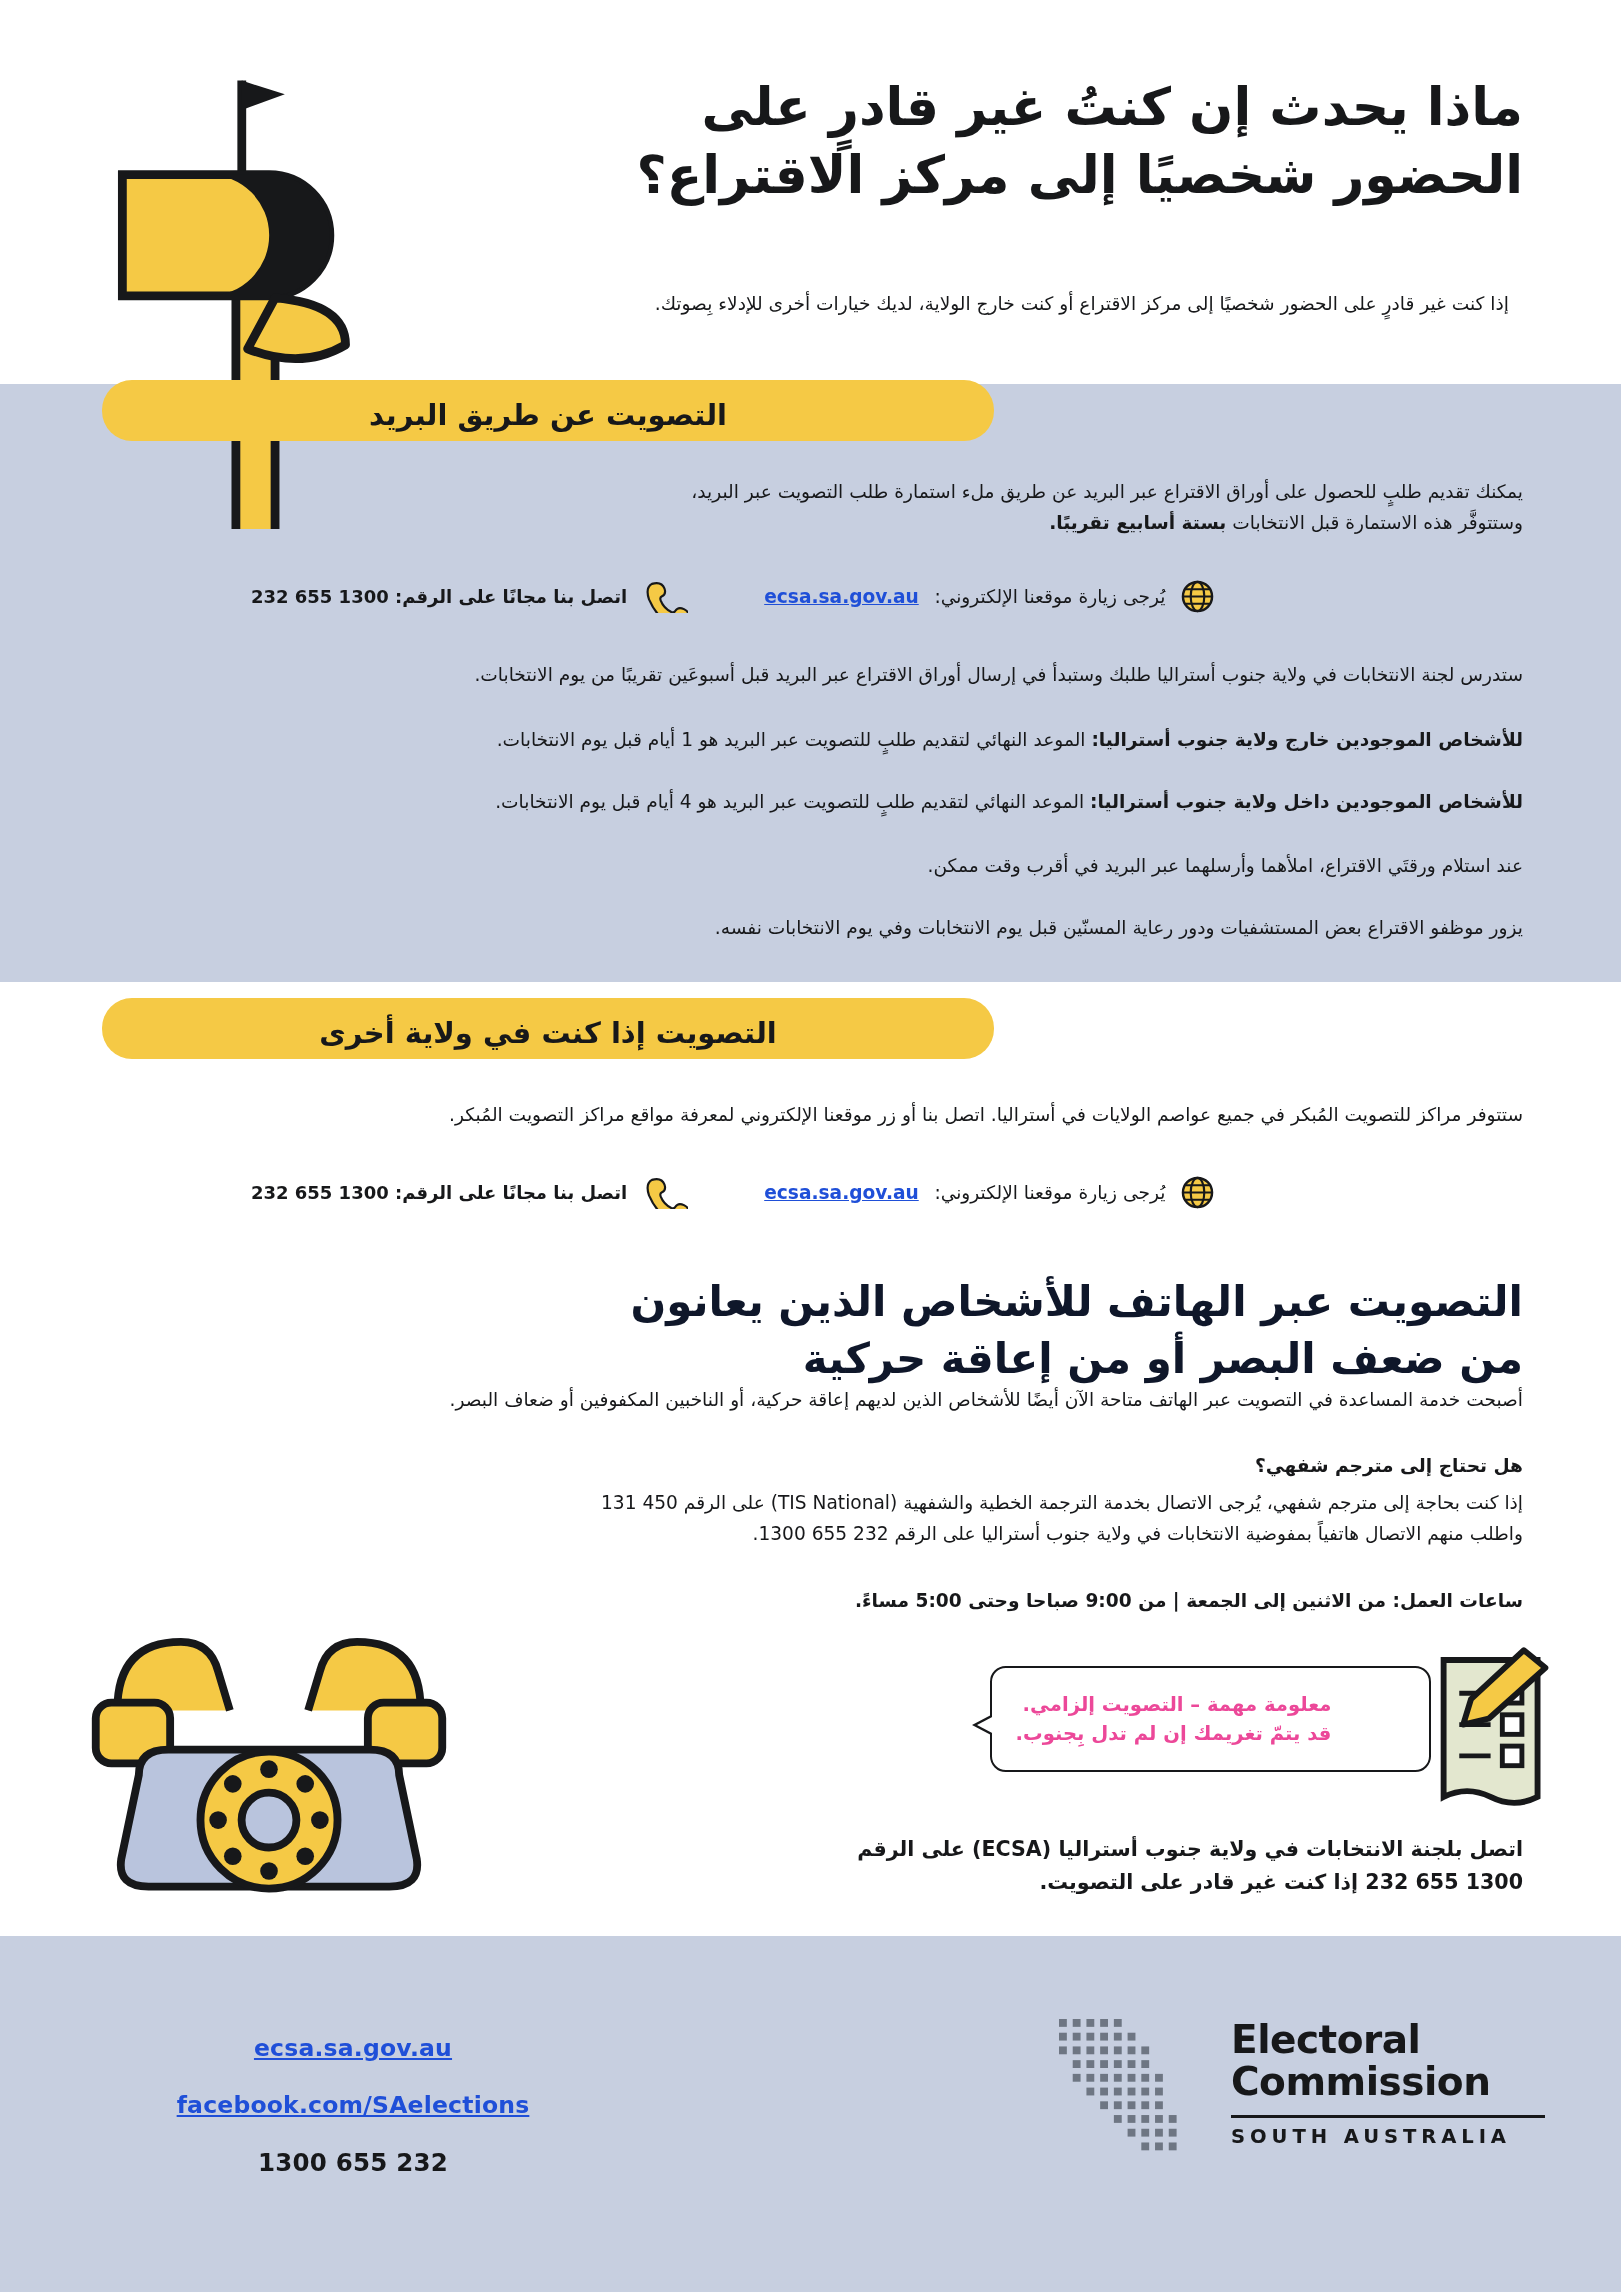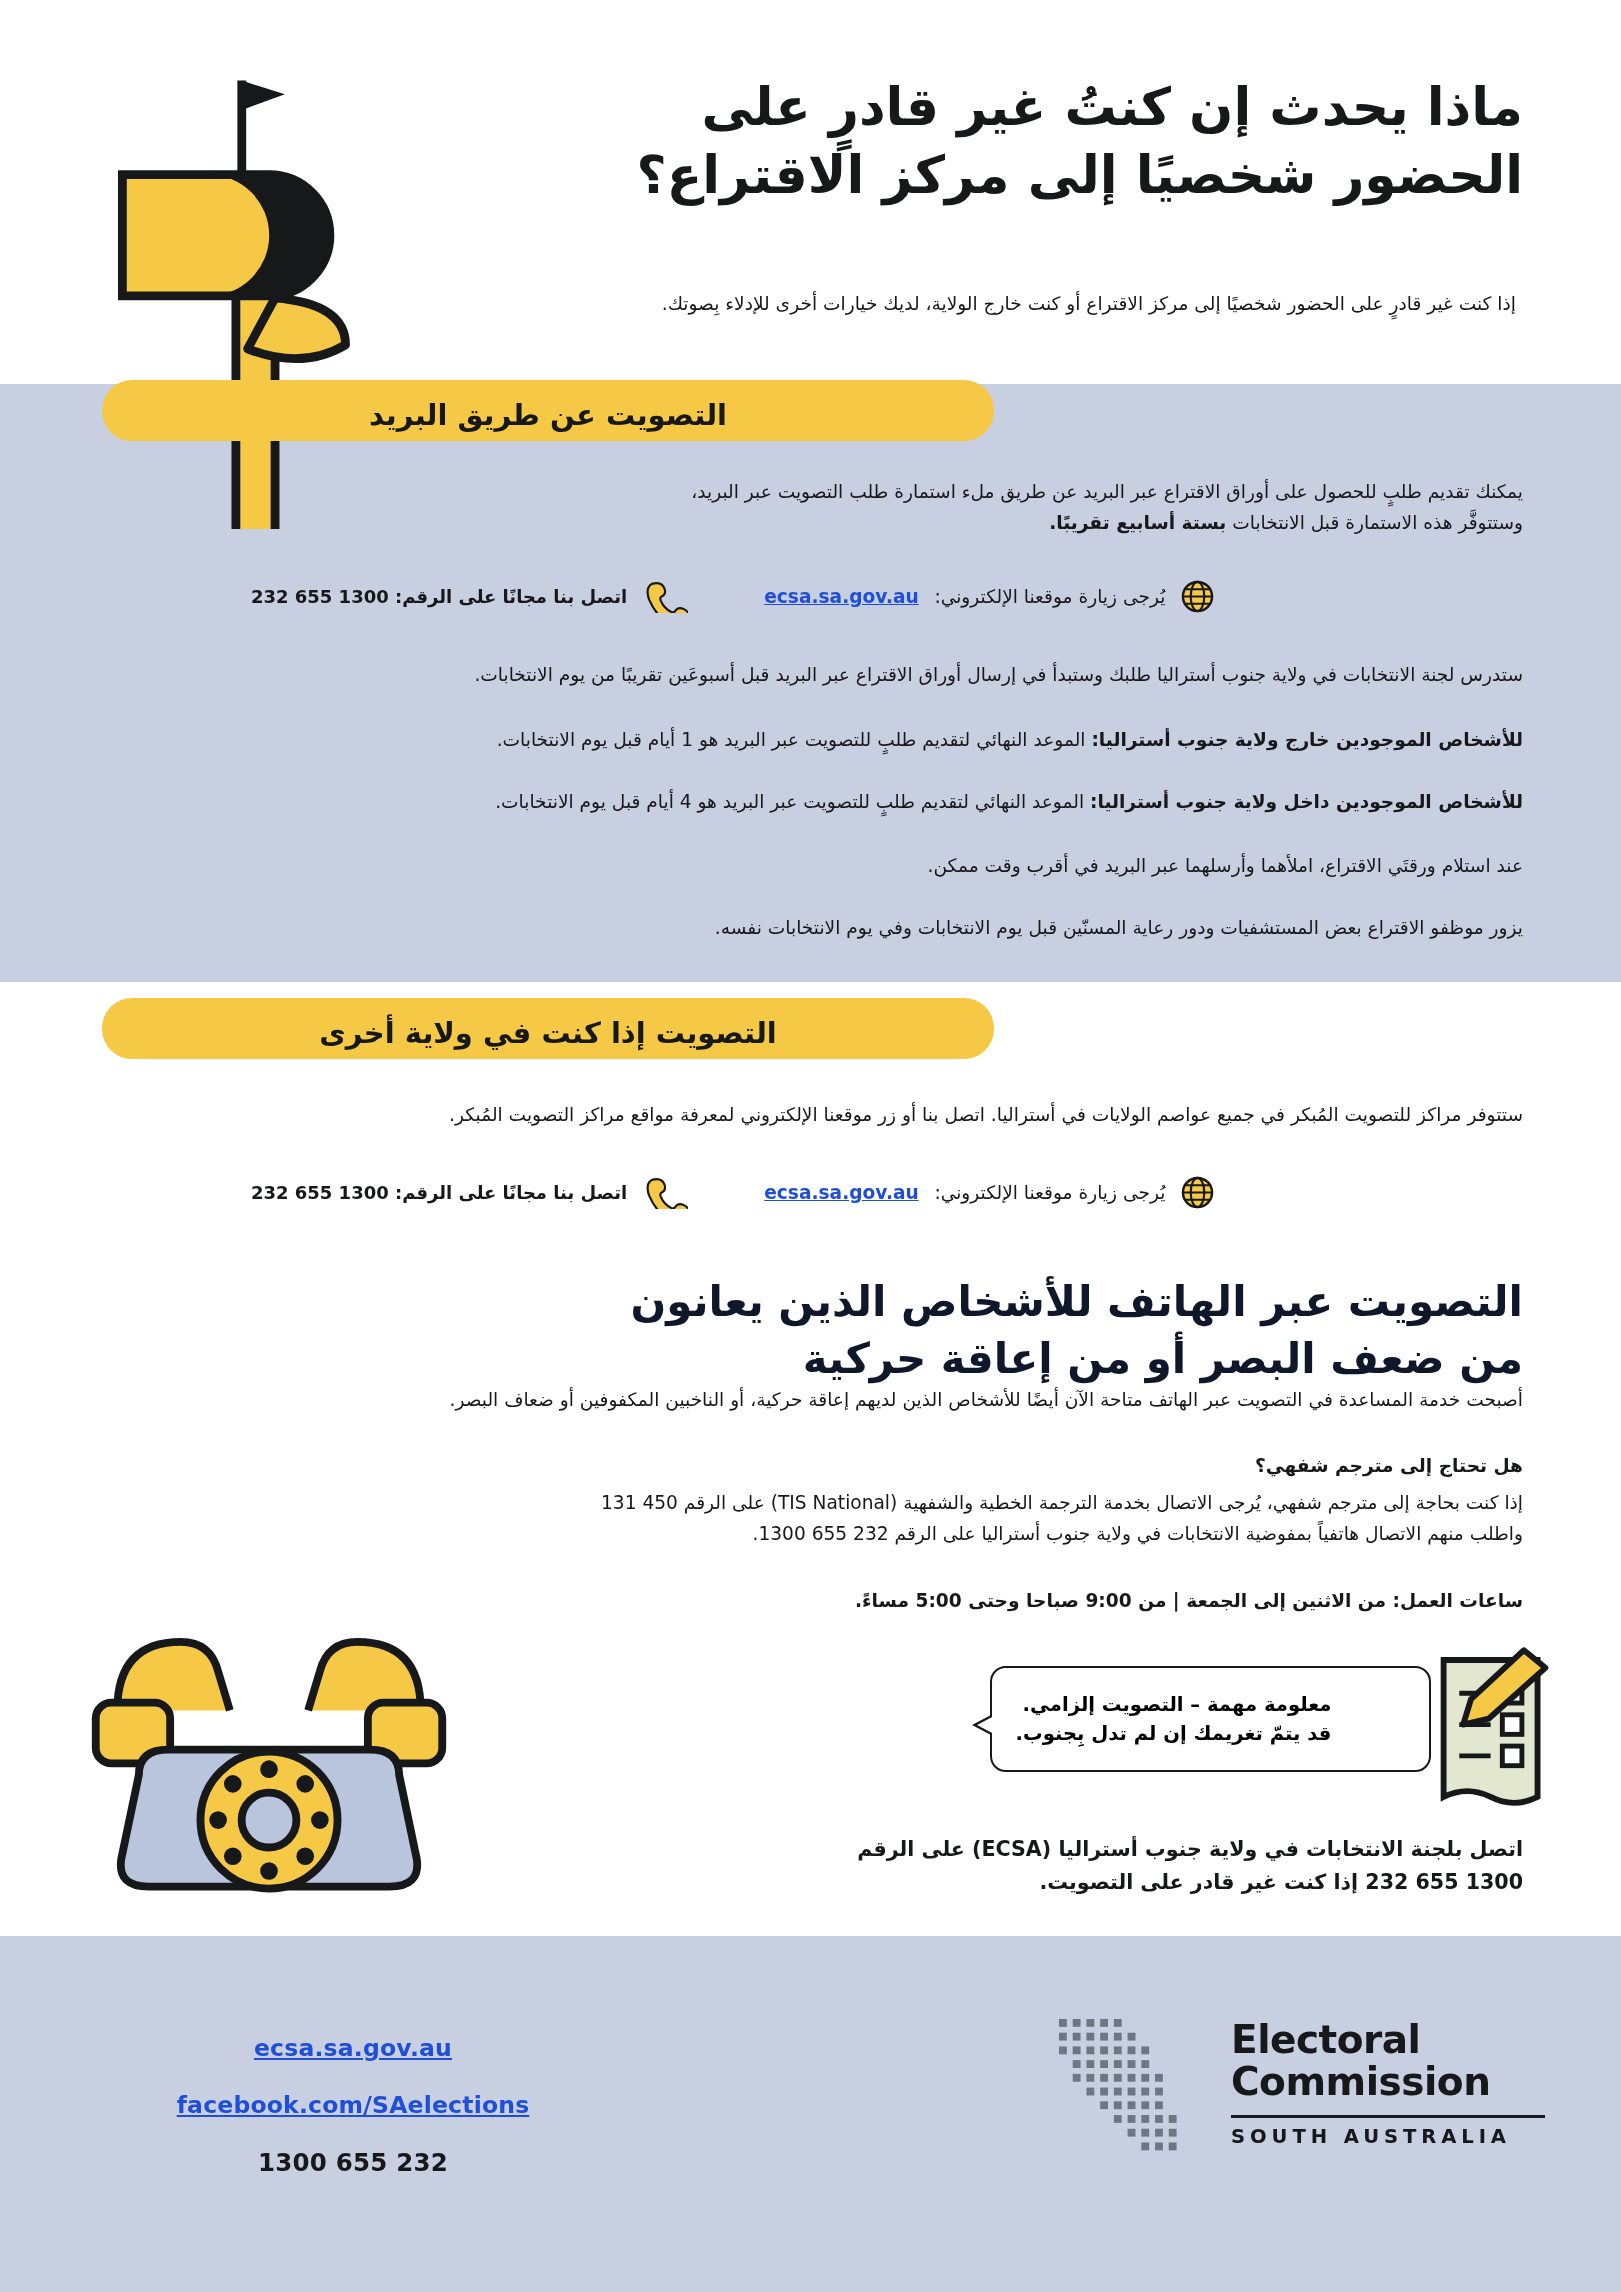"إذا كنت غير قادرٍ على" .header-sub { right: 105px -> 112px }
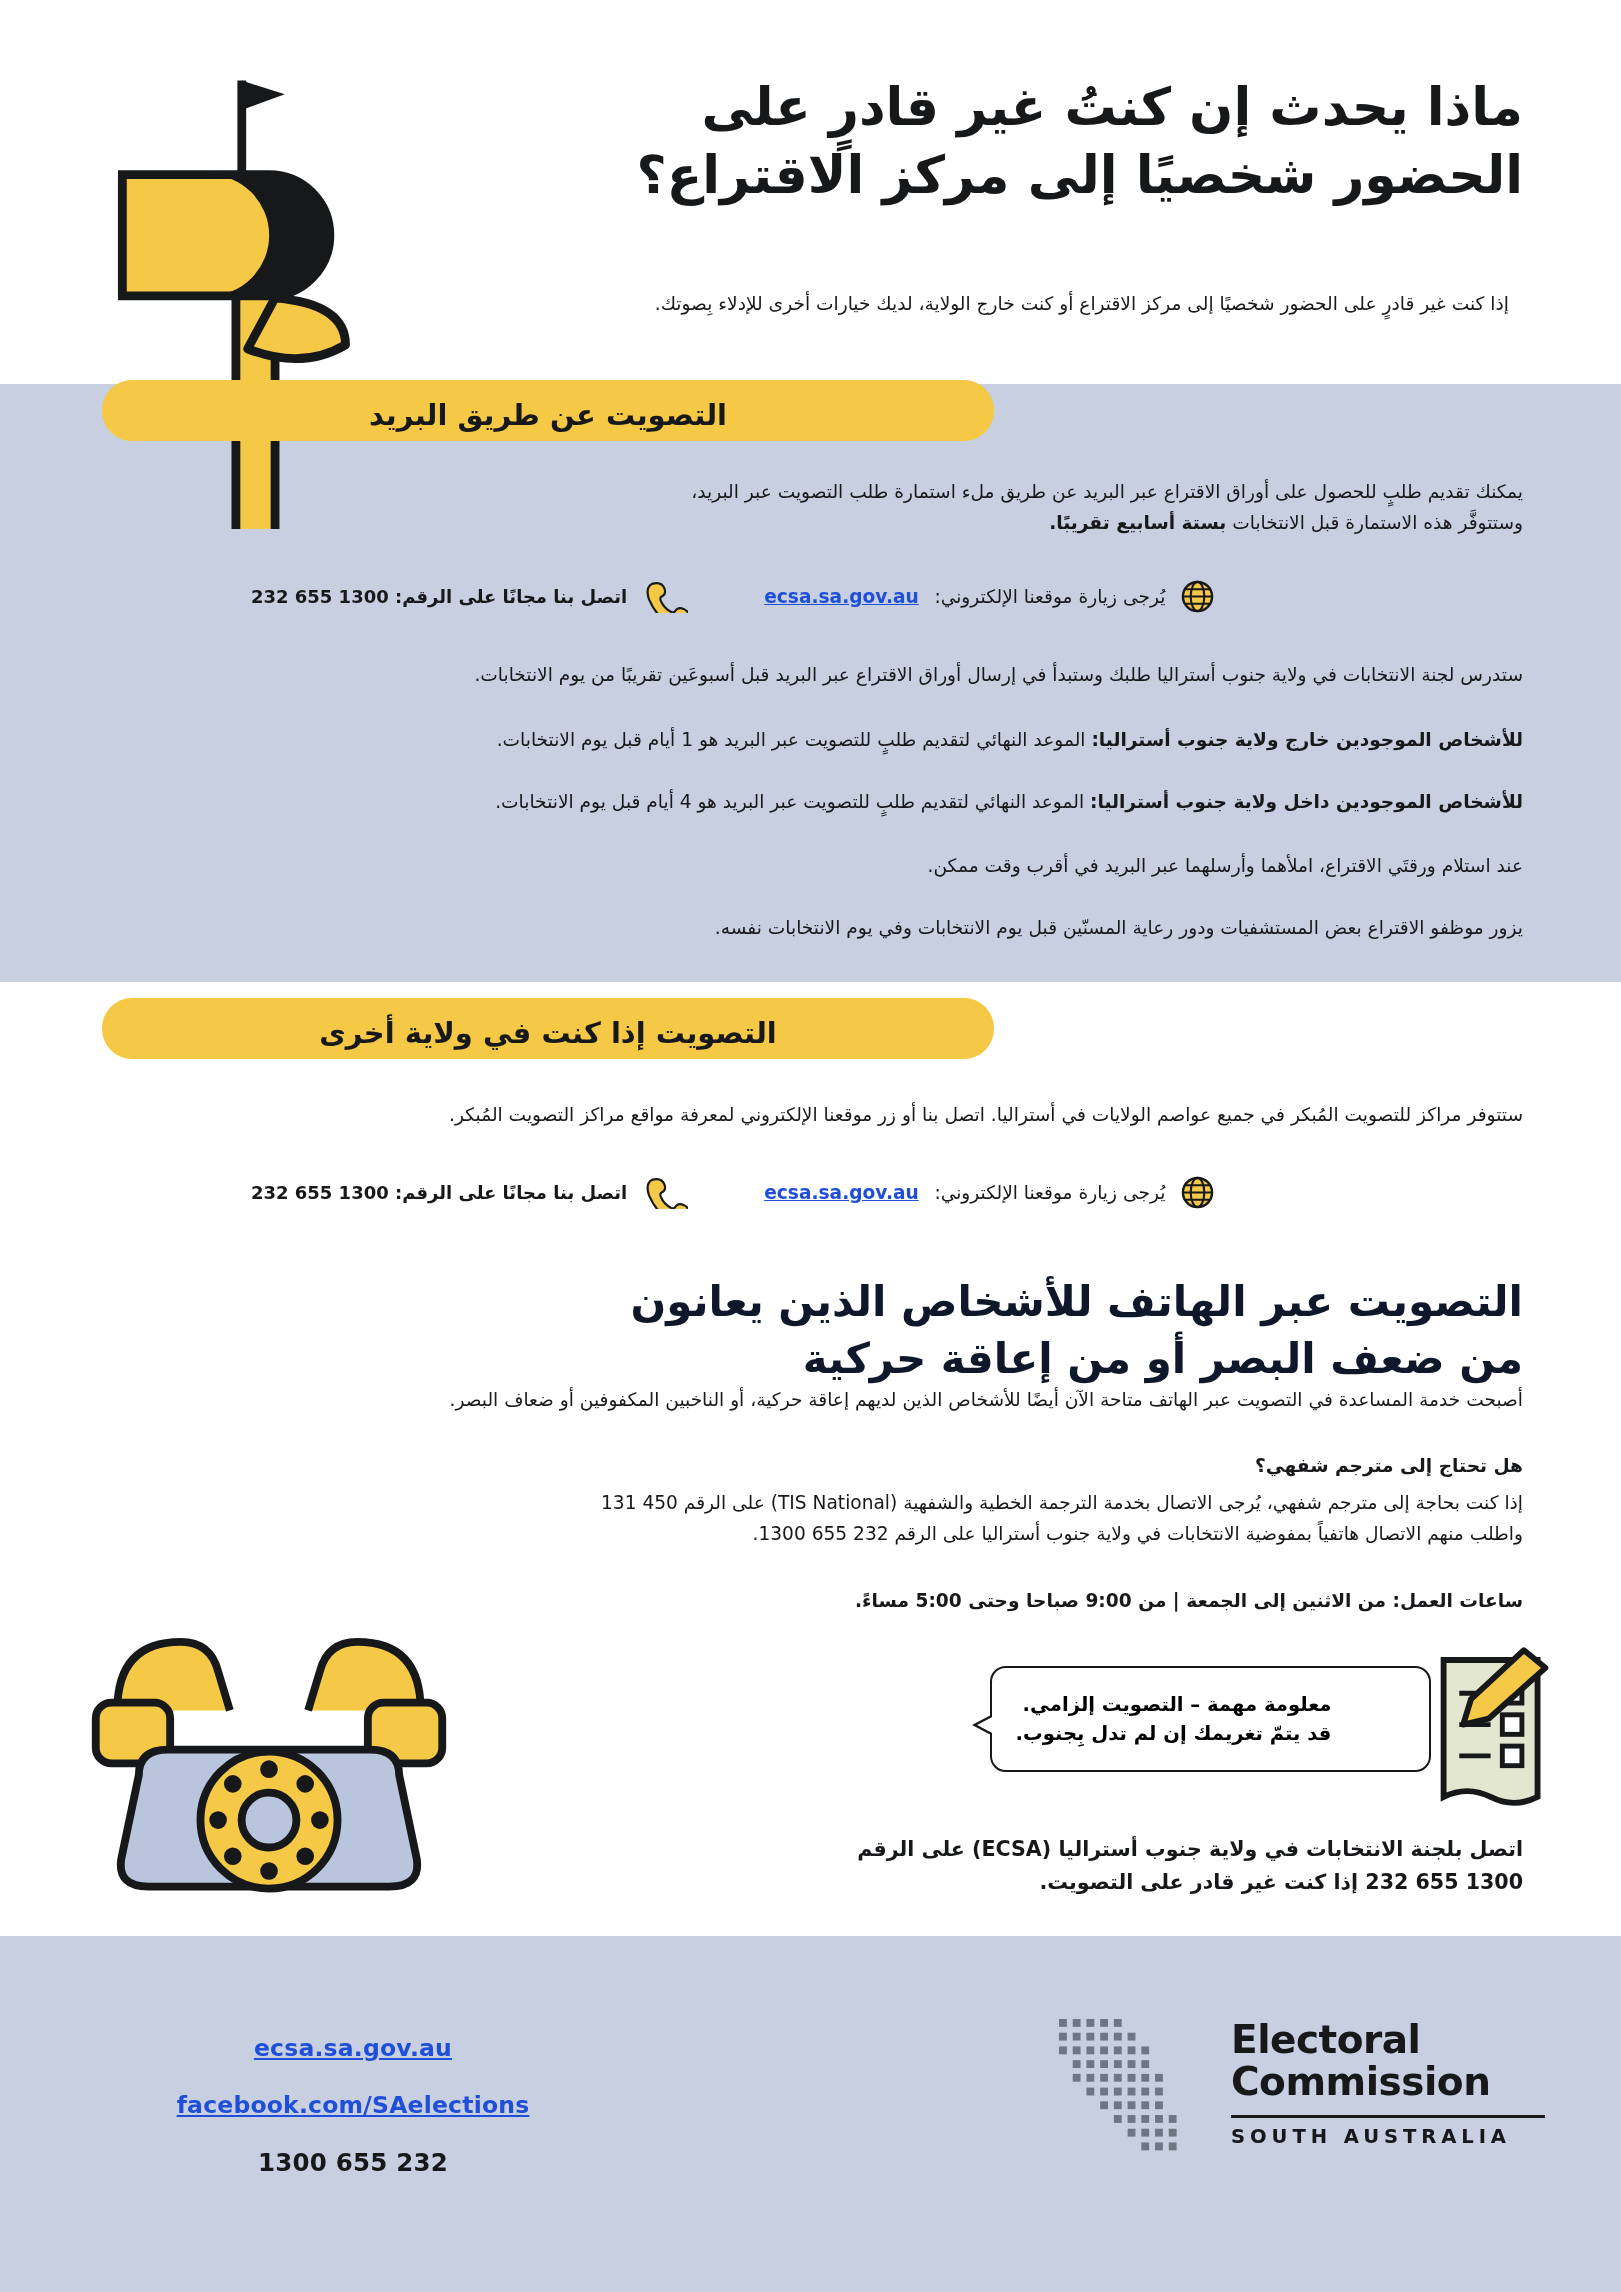"معلومة مهمة – التصويت إلزامي." .bubble .b-text { color: #000000 -> #ec4899 }
